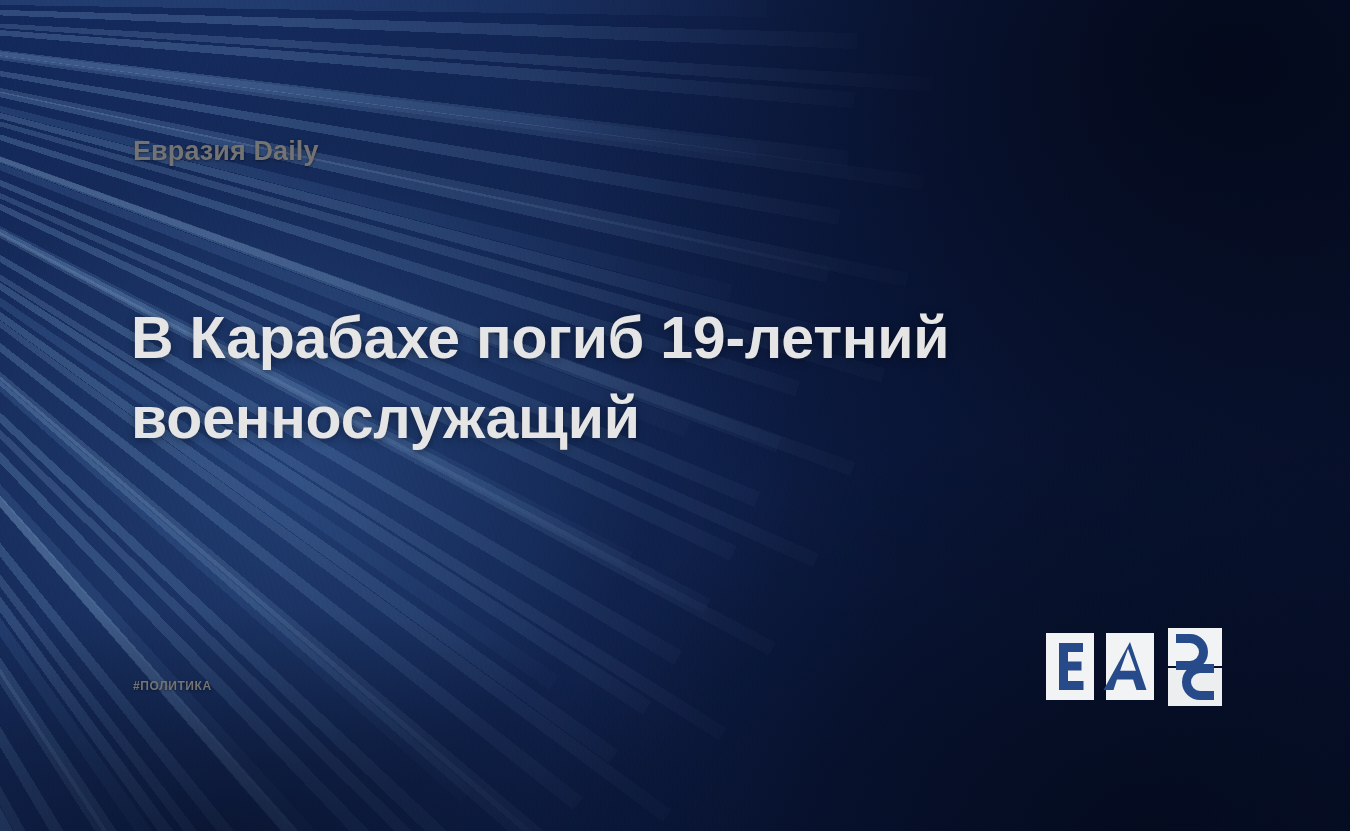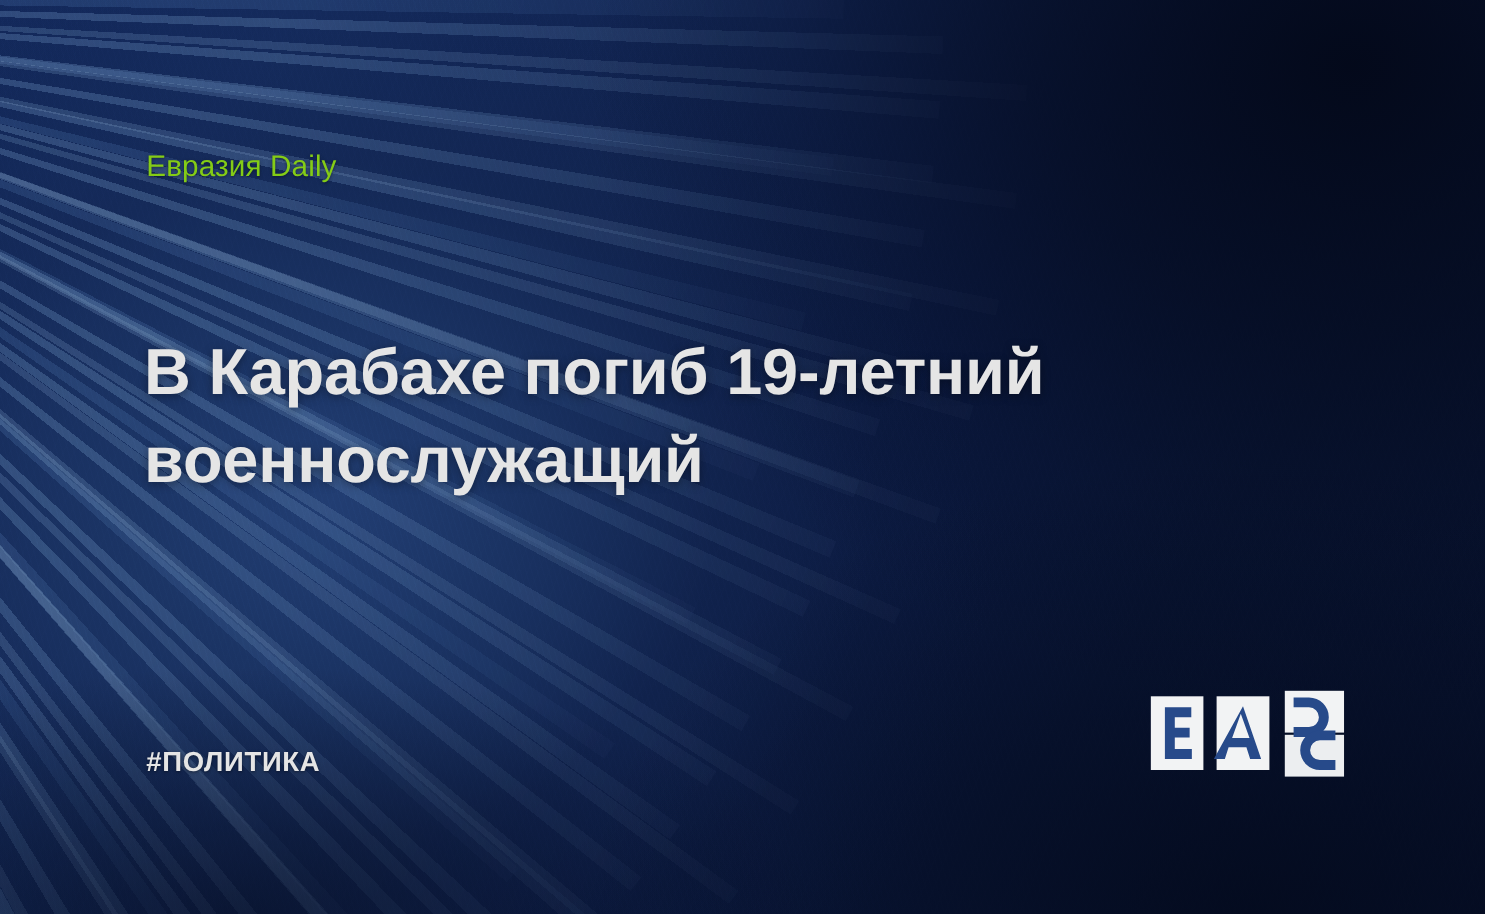"Евразия Daily" .brand { color: #84cc16 -> #737373; font-weight: normal -> bold }
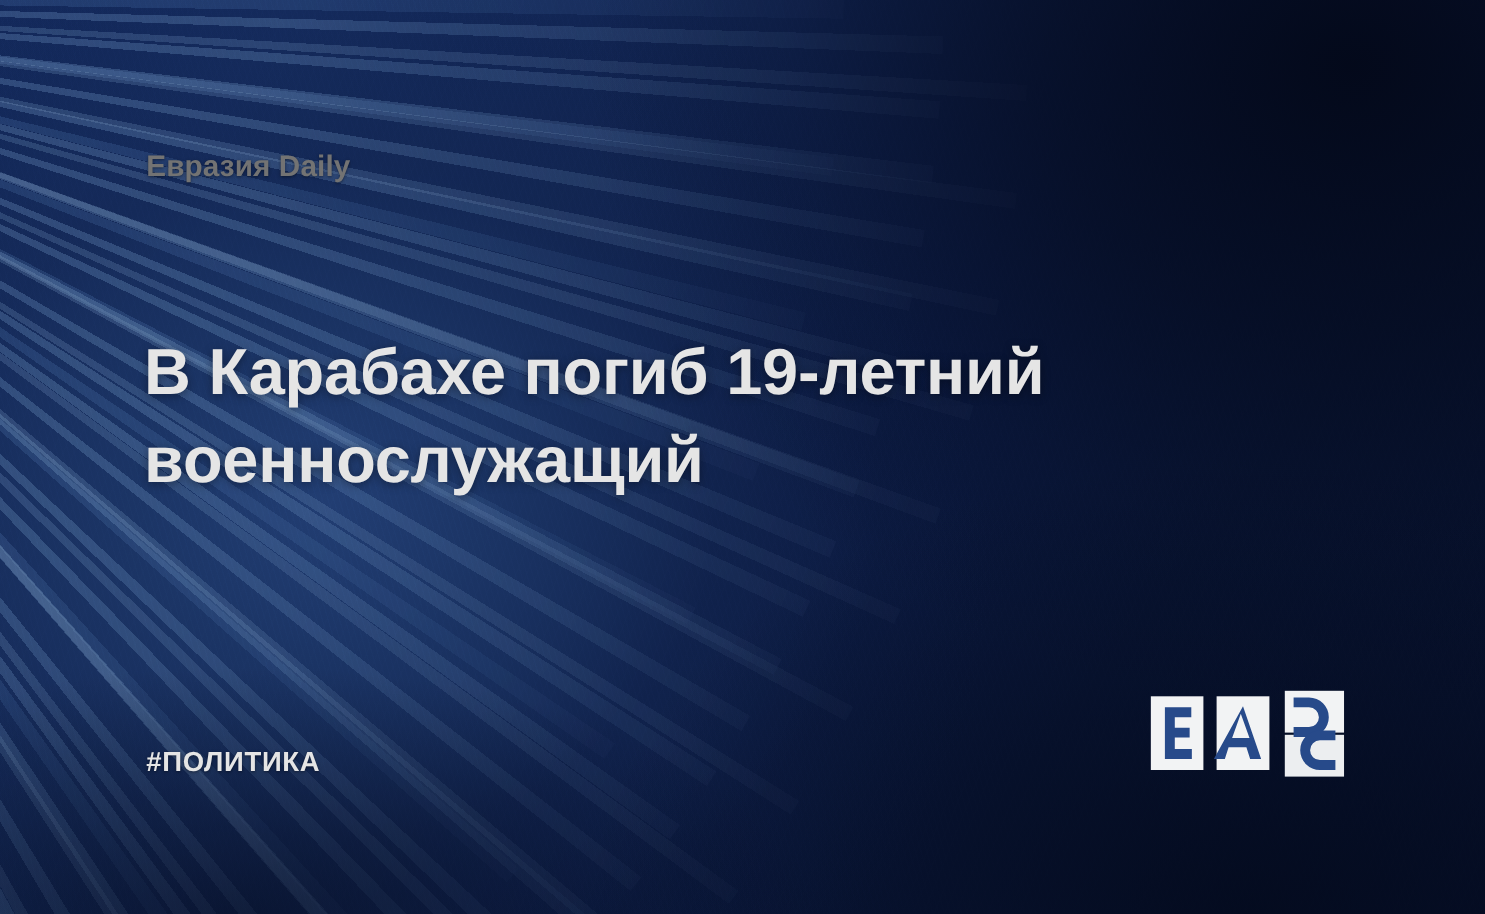"#ПОЛИТИКА" .tag { color: #e5e5e5 -> #737373; font-size: 25px -> 12px }
